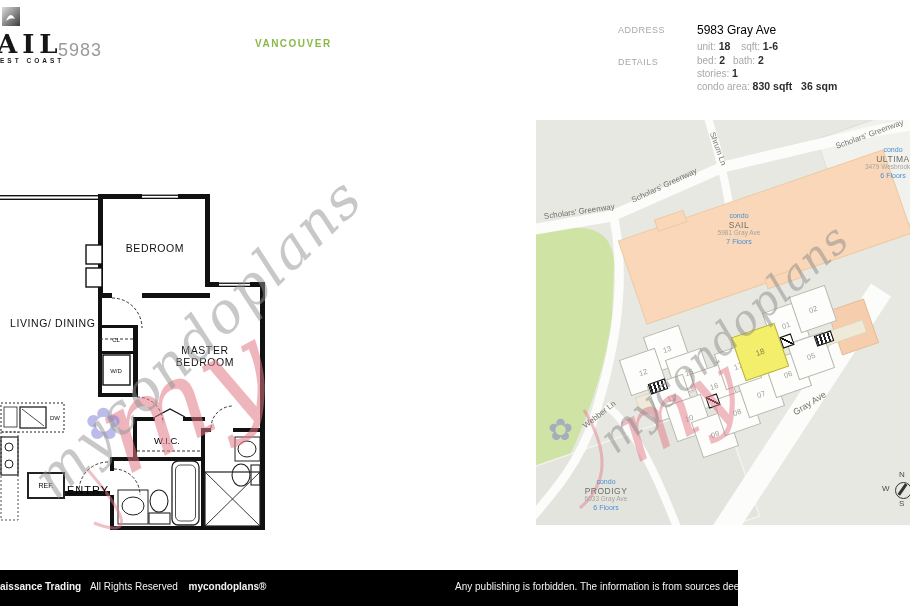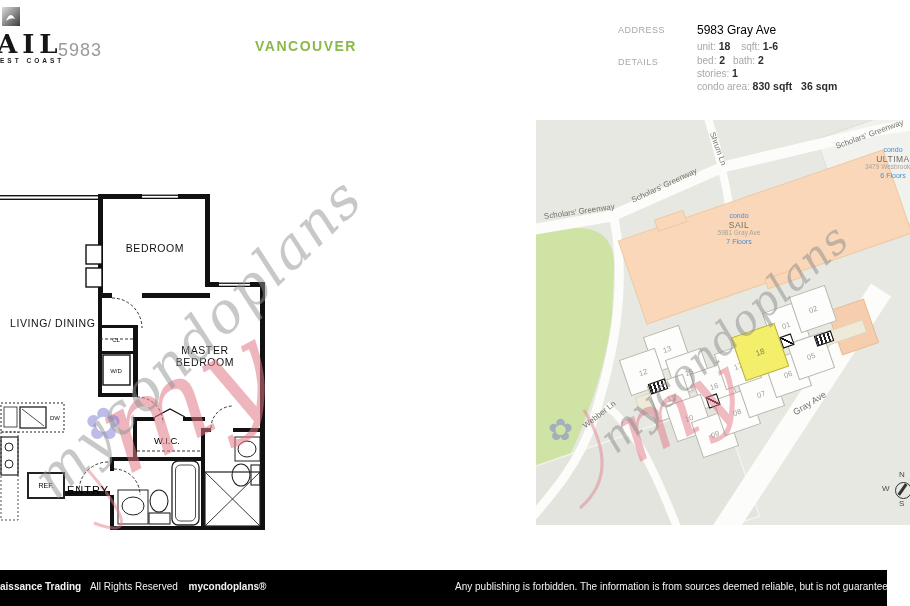"VANCOUVER" .city { font-size: 14px -> 10px }
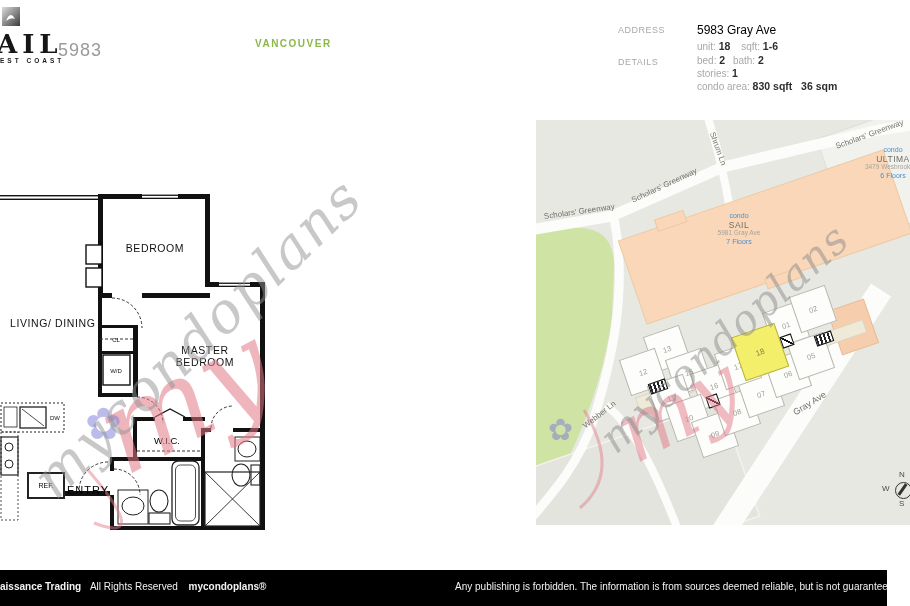"PRODIGY" div.condo-label { html: none -> <div> <span>condo</span> <span>PRODIGY</span> <span>6033 Gray Ave</span> <span>6 Floors</span> </div> }
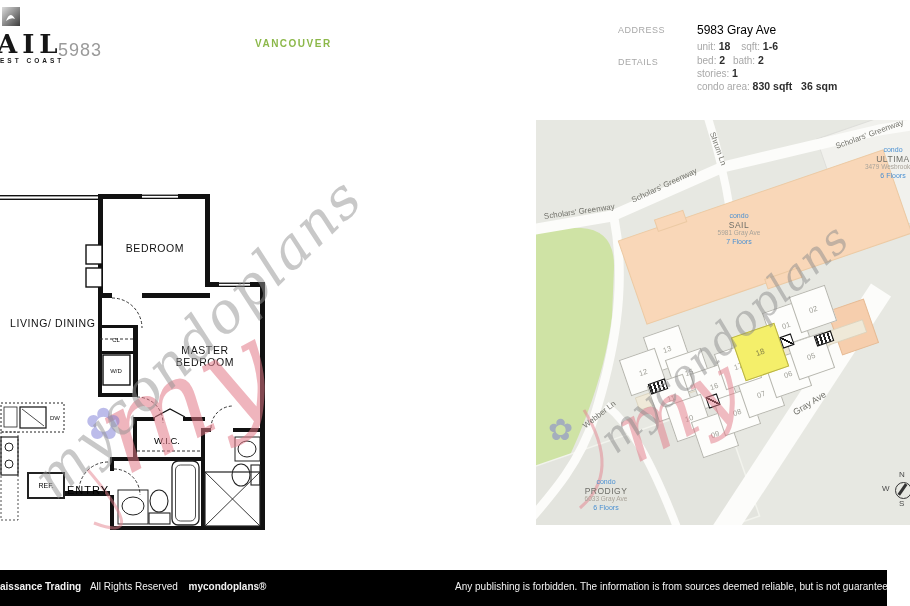"aissance Trading All Rights Reserved" #footer { width: 887px -> 738px }
